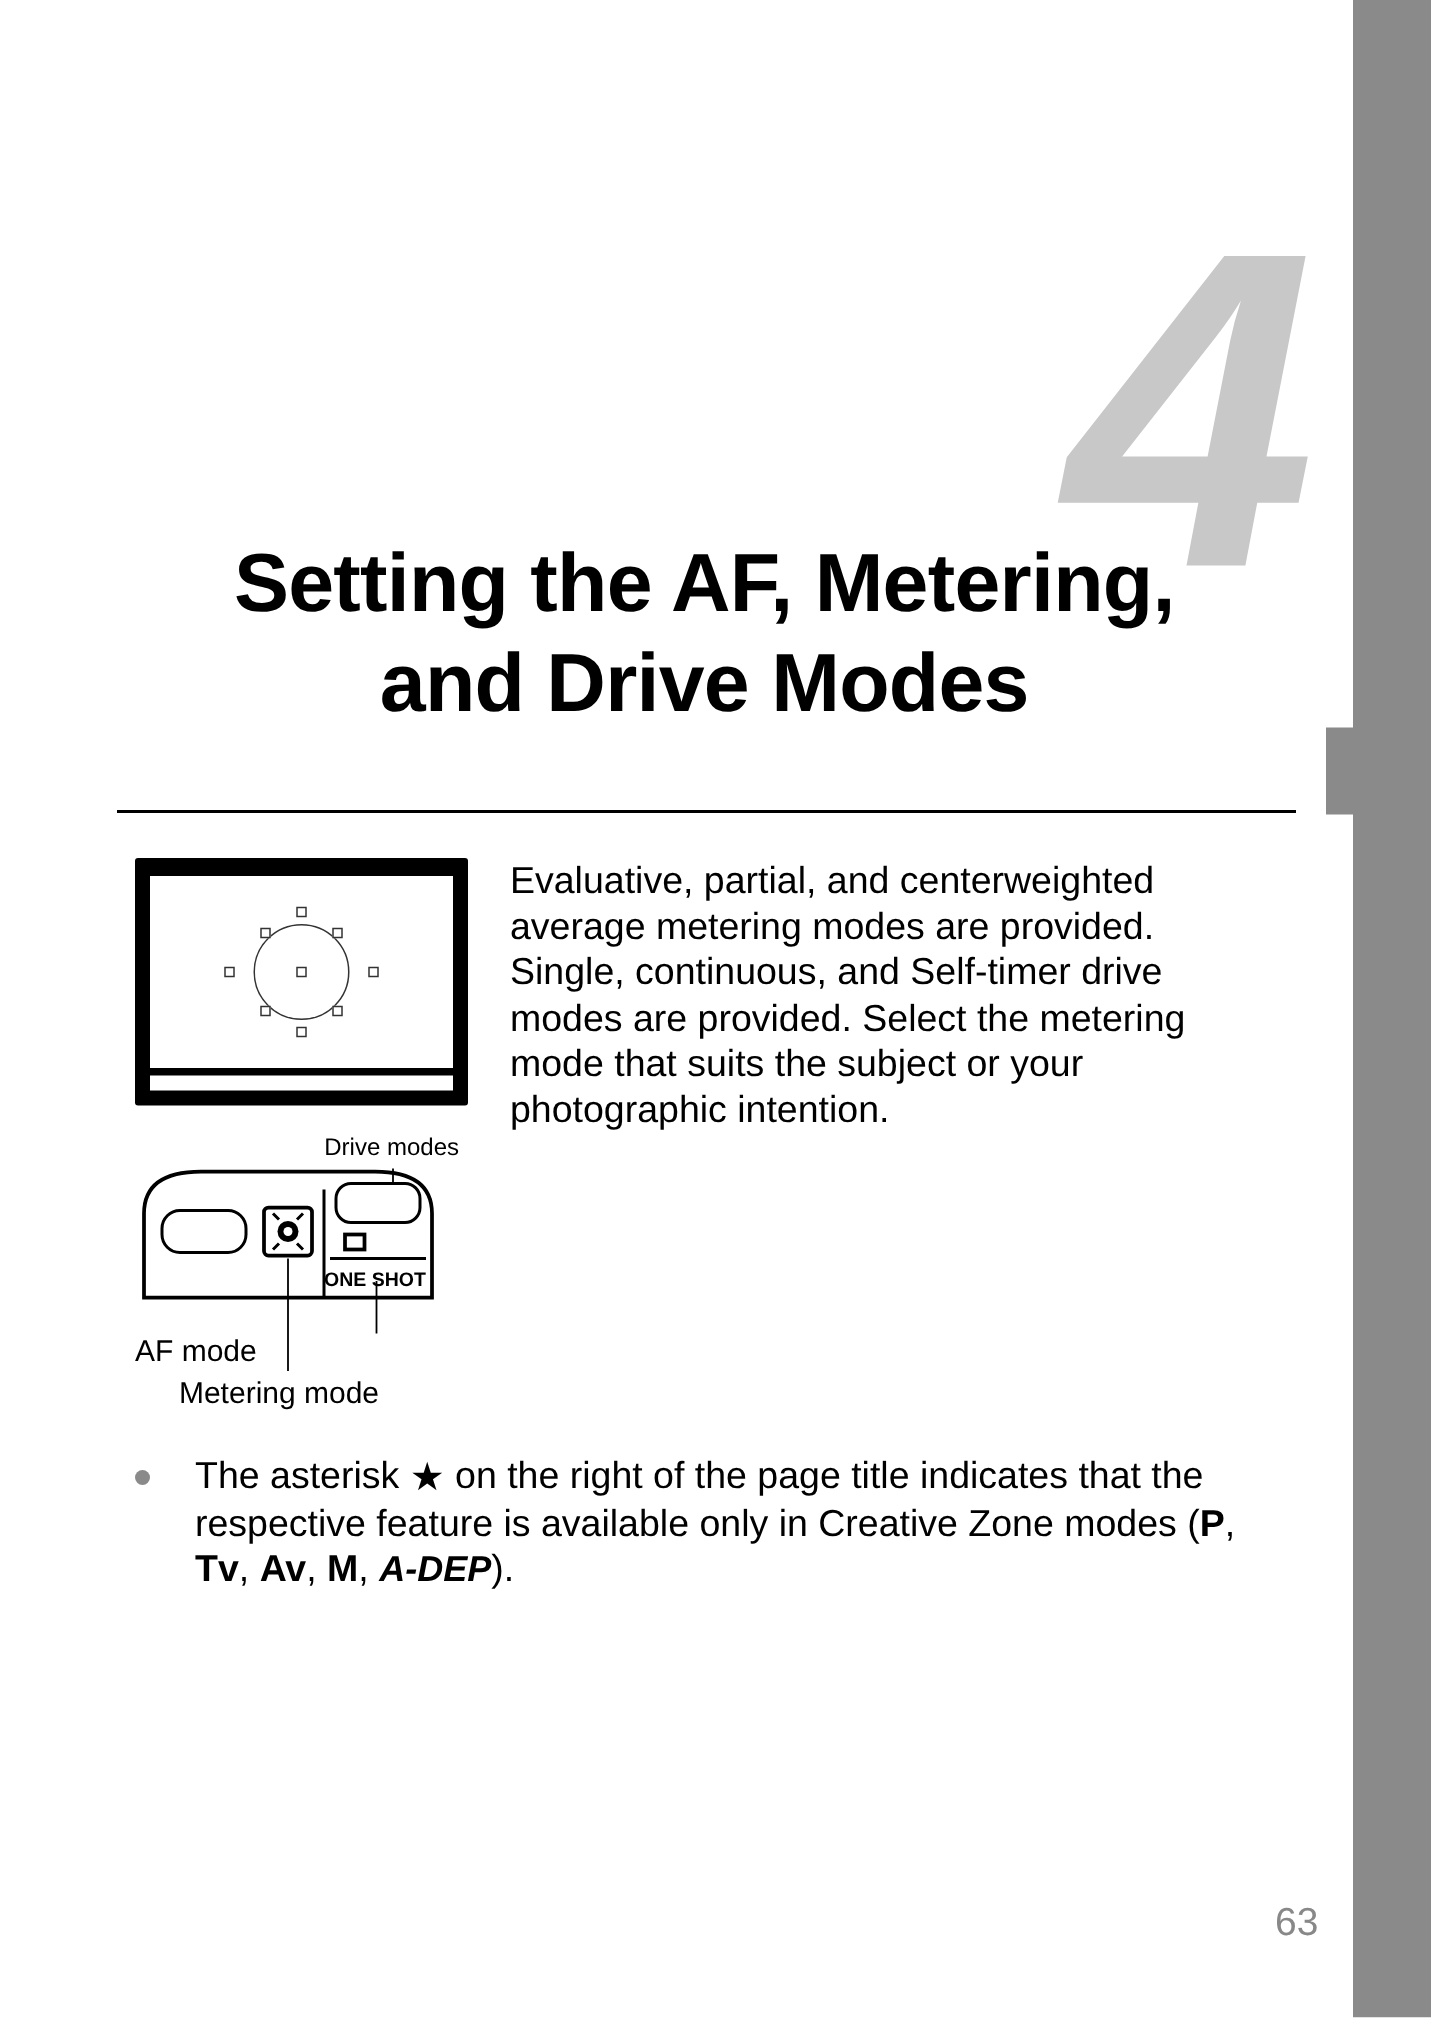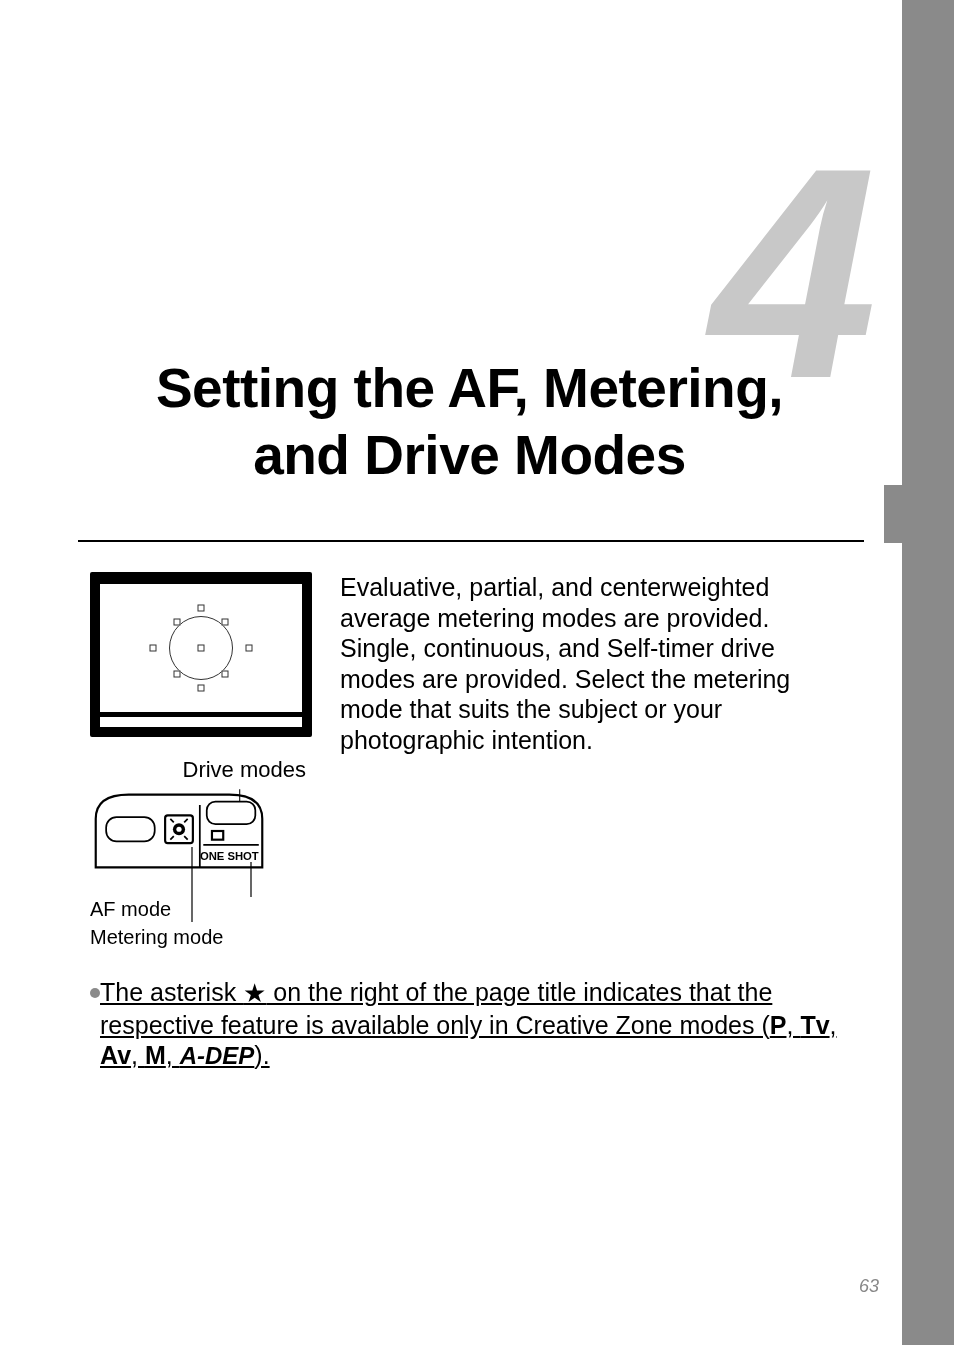"Drive modes" .lcd-label-top { font-size: 22px -> 16px }
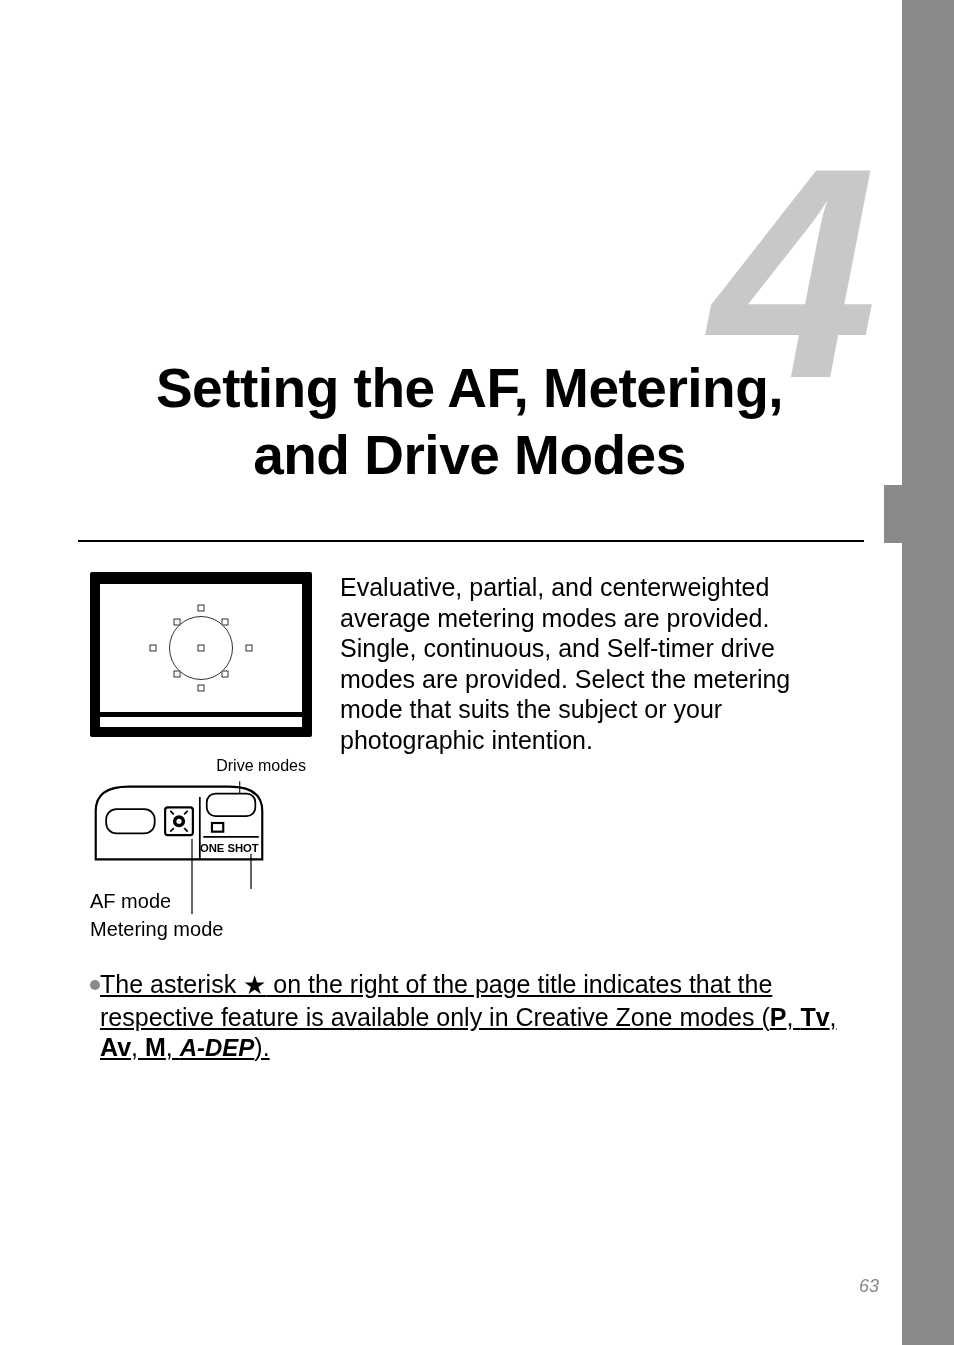"ONE SHOT" .lcd { width: 170px -> 196px }
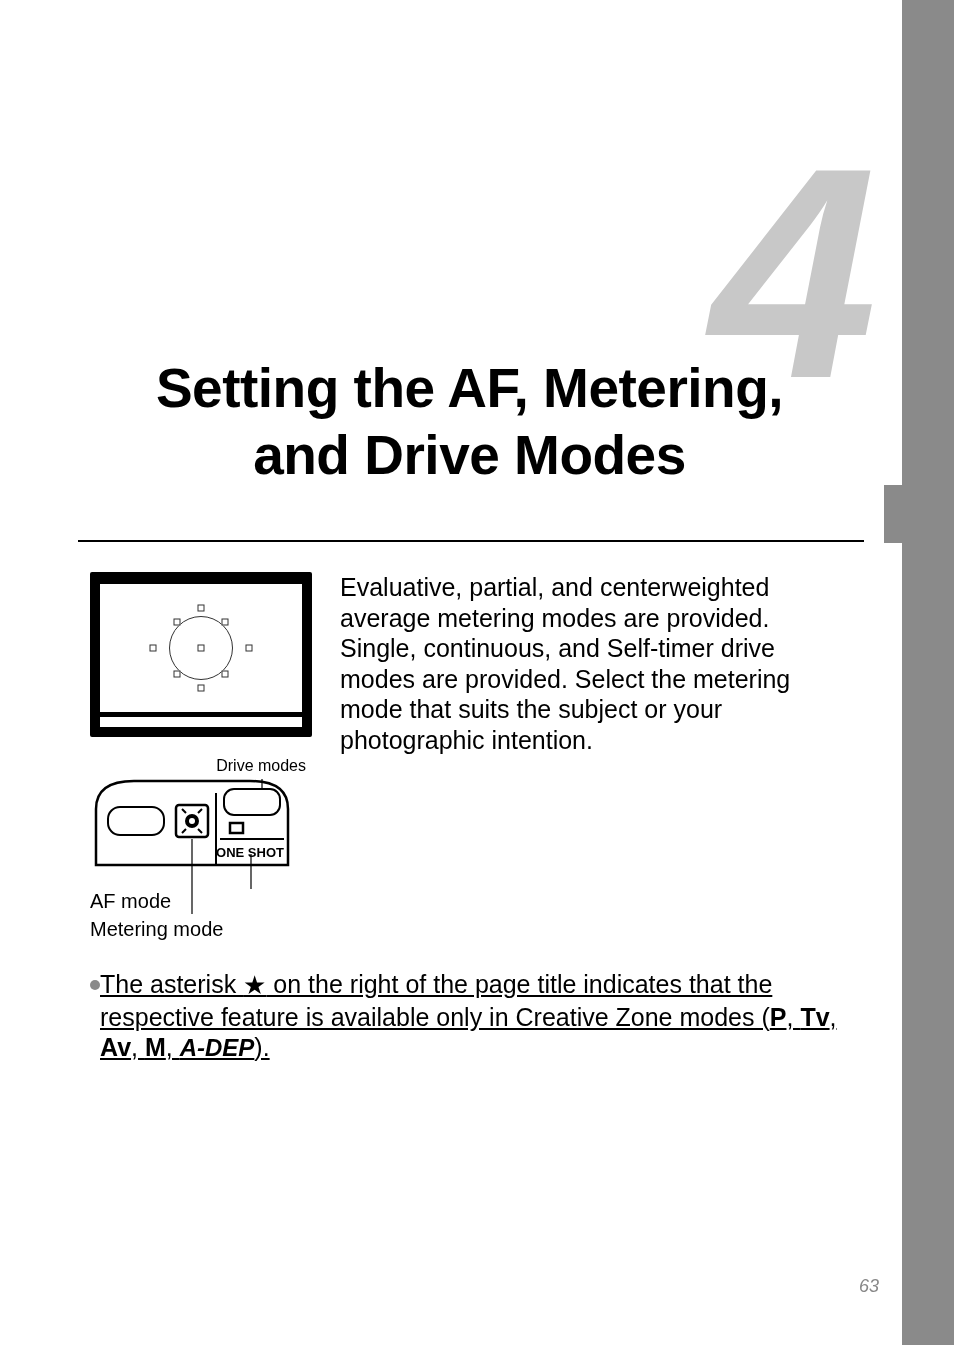"Metering mode" .lcd-labels .met { text-align: left -> center }
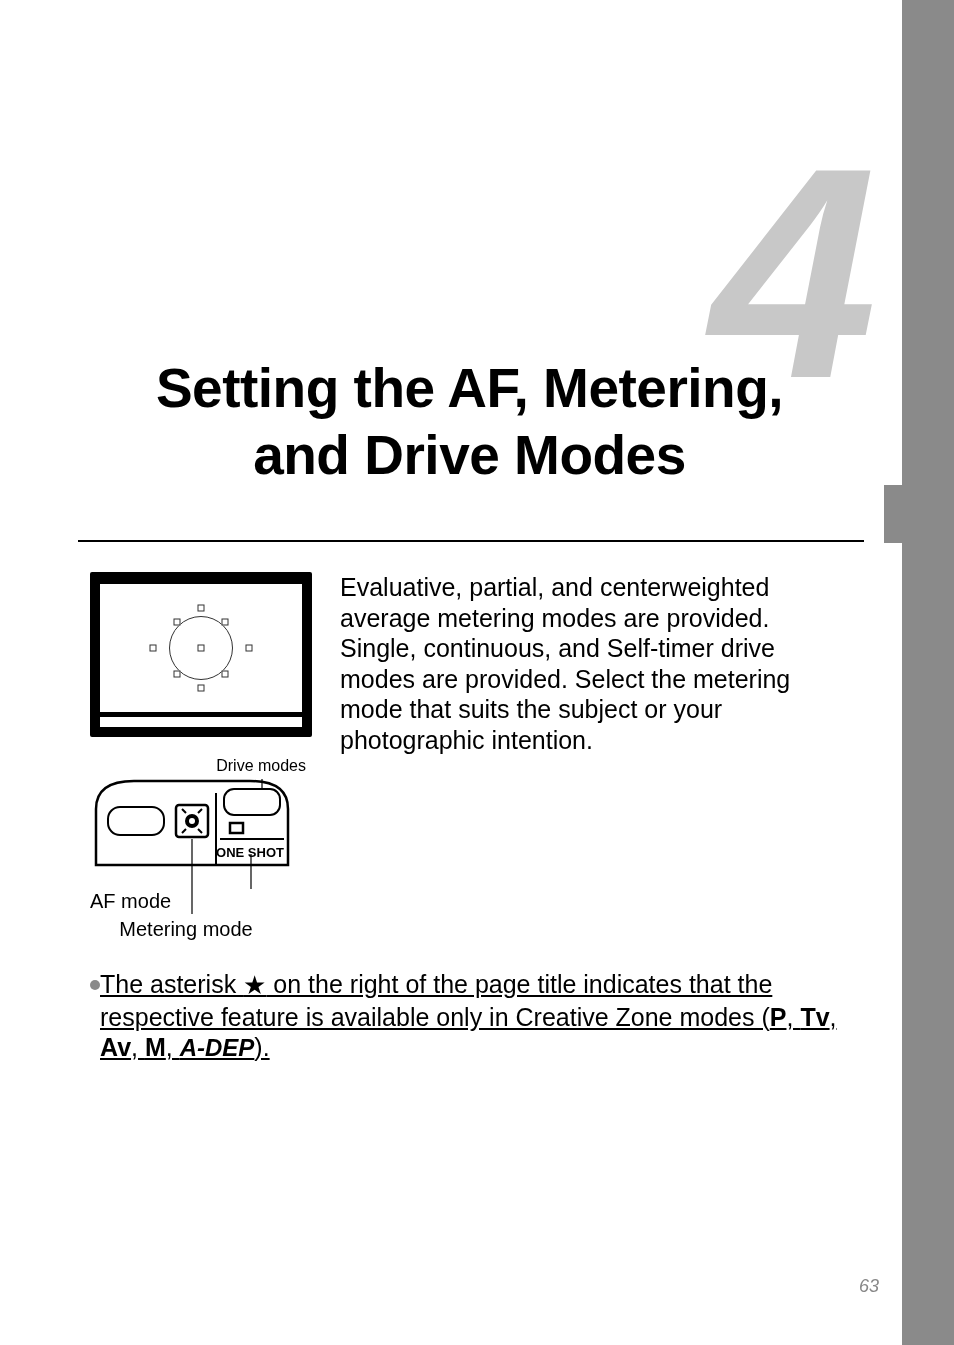"The asterisk ★ on the" .bullet-item { gap: 0 -> 30px; text-decoration: underline -> none }
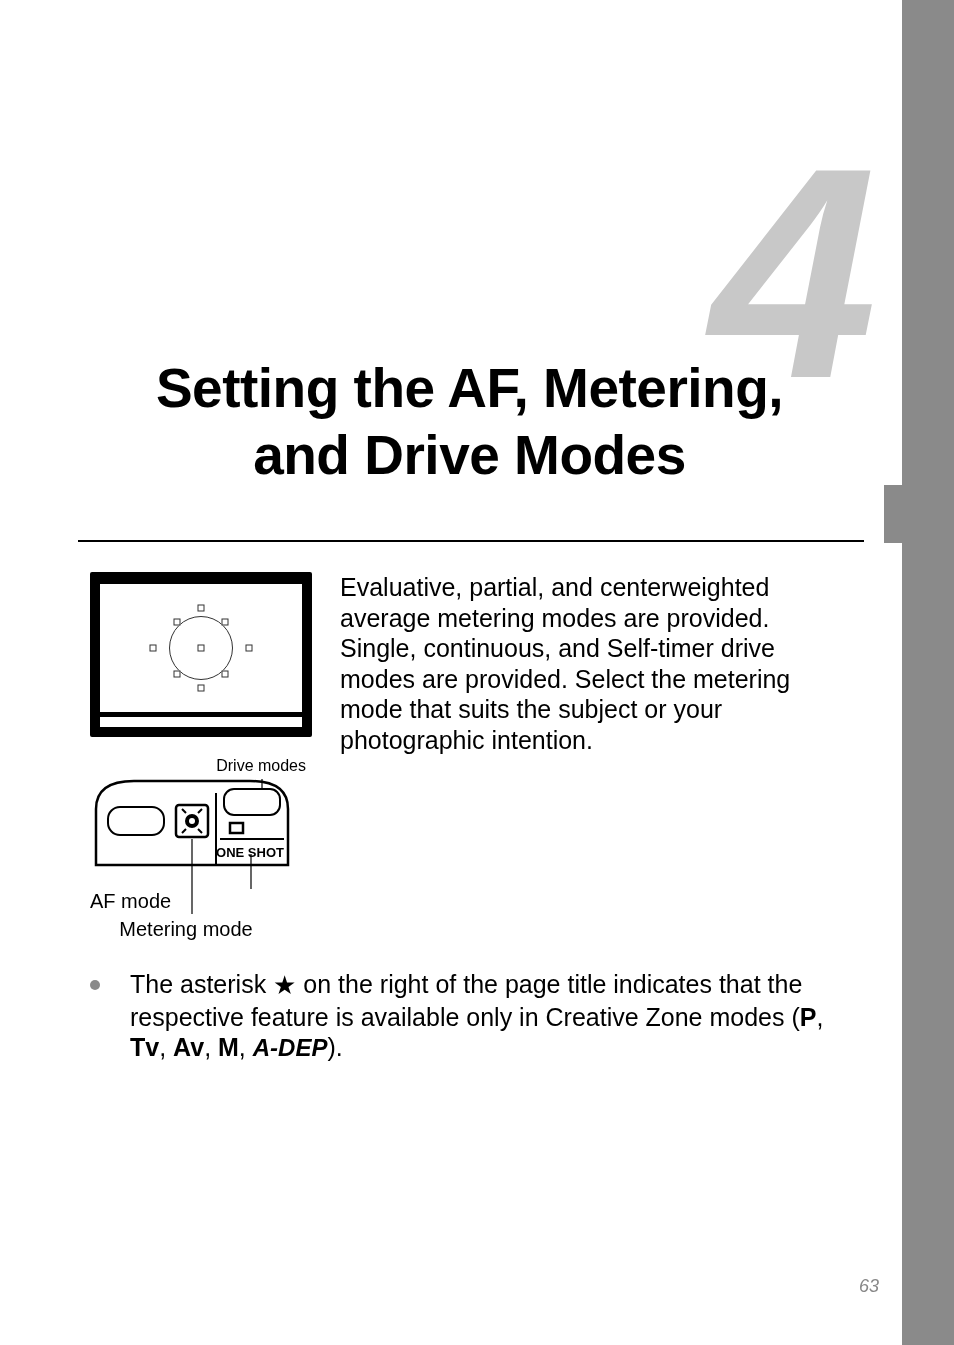"63" .page-num { font-size: 18px -> 26px; font-style: italic -> none }
